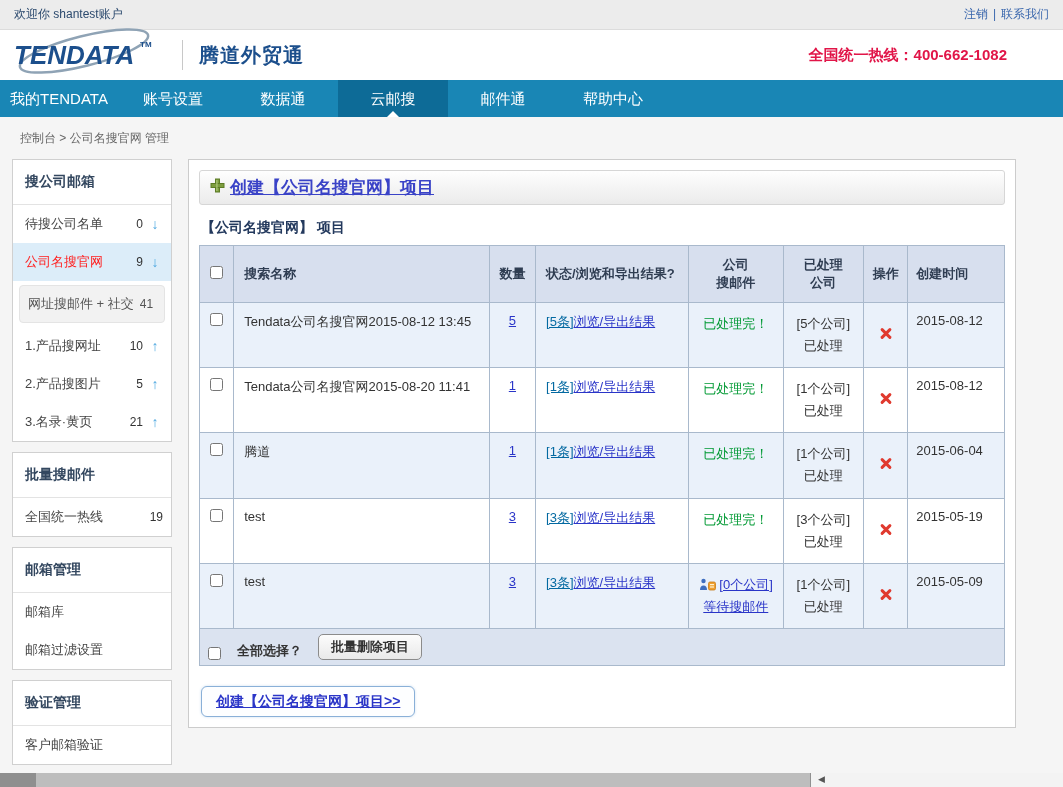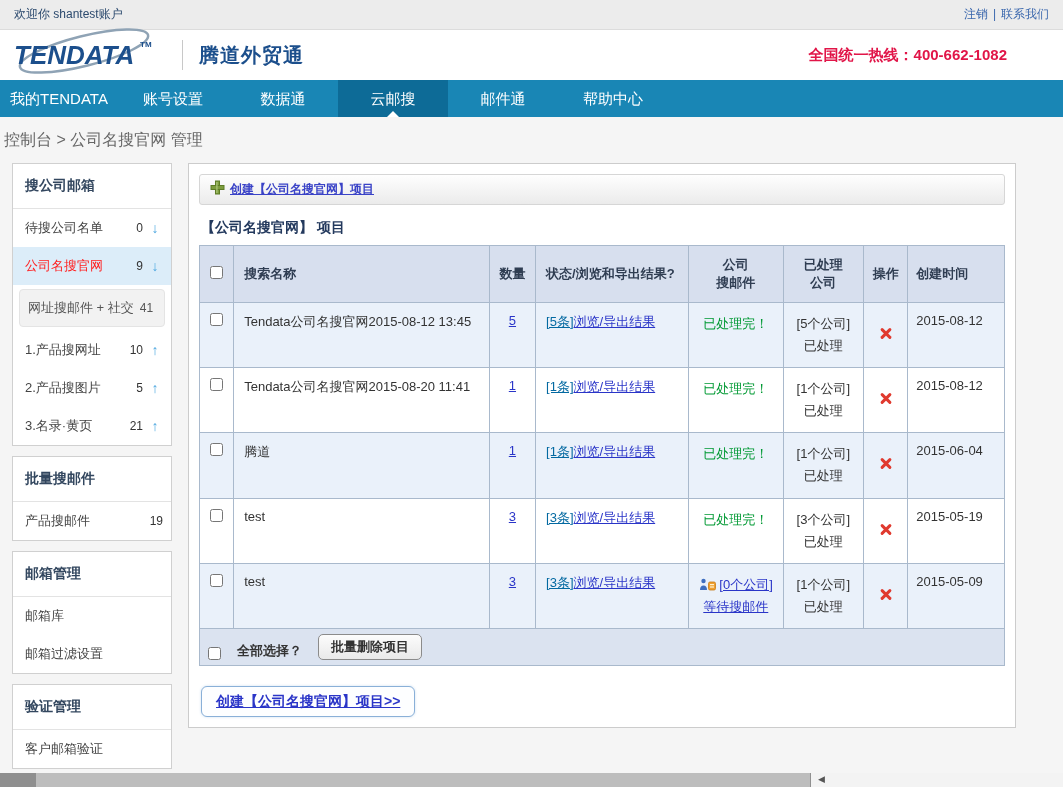"控制台 > 公司名搜官网 管理" .breadcrumb { font-size: 16px -> 12px; padding: 13px 0 10px 4px -> 13px 0 10px 20px }
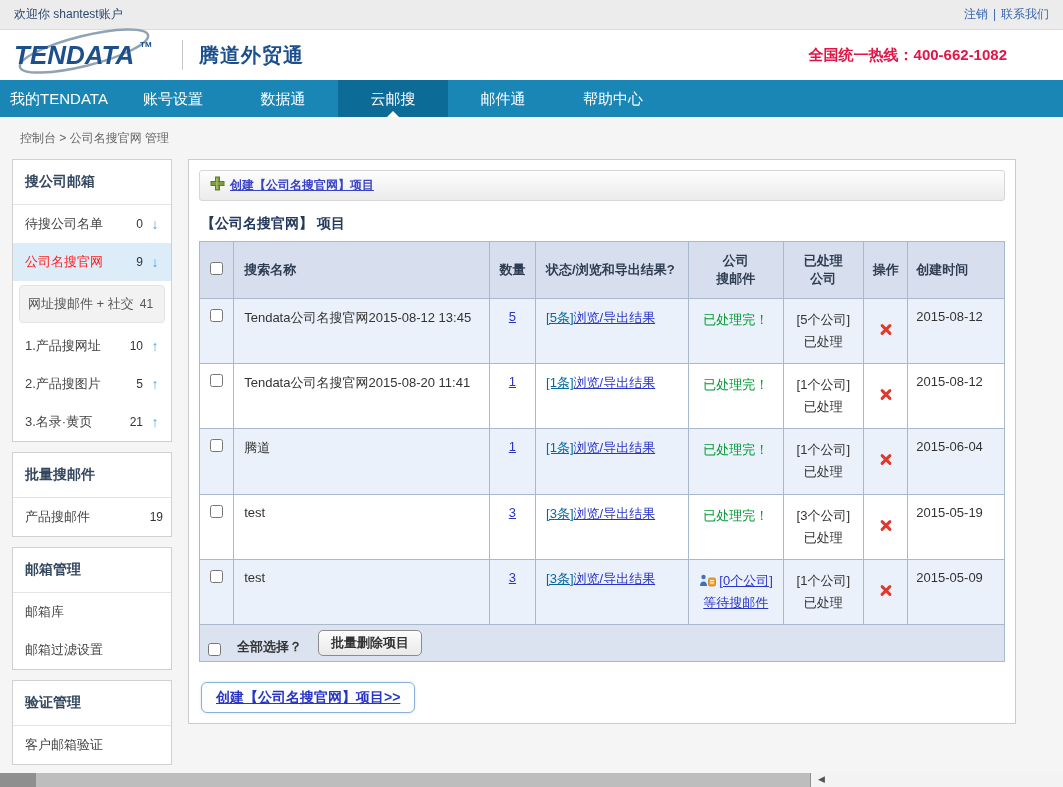"创建【公司名搜官网】项目" .create-bar a { font-size: 12px -> 17px }
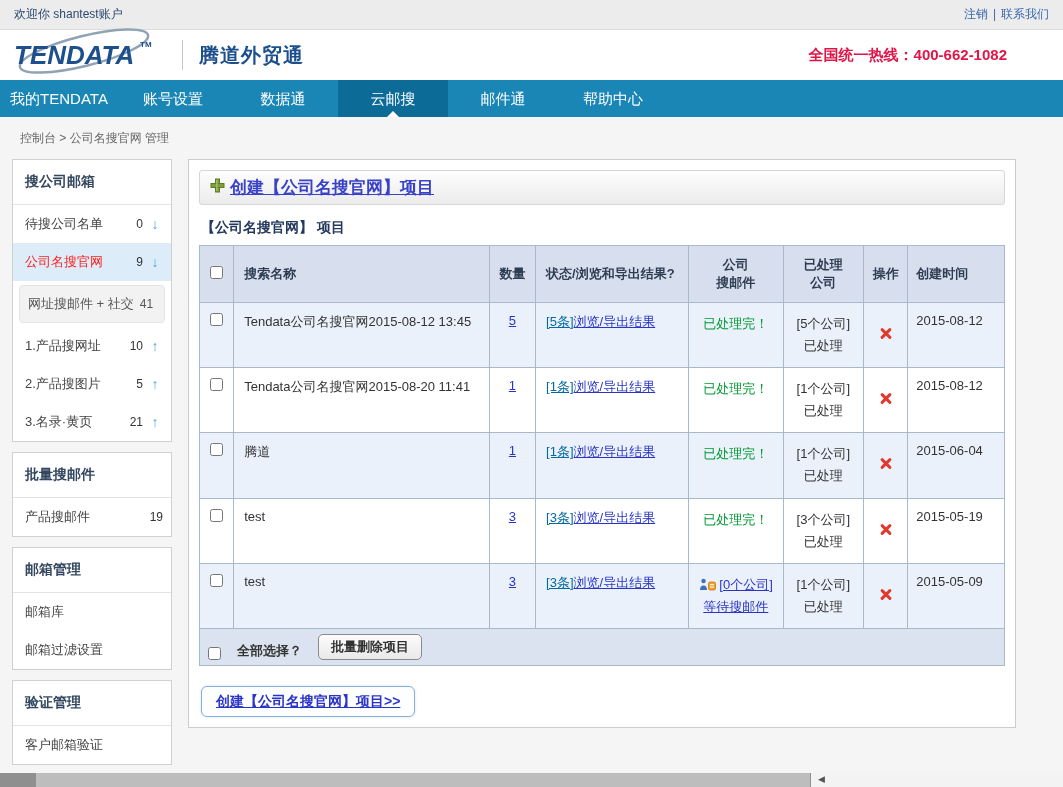"产品搜邮件" span.si-label { text: 产品搜邮件 -> 全国统一热线 }
